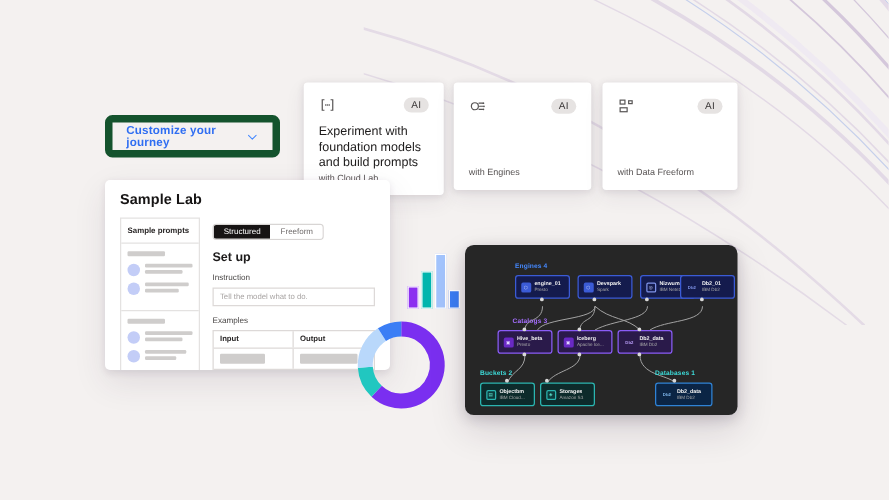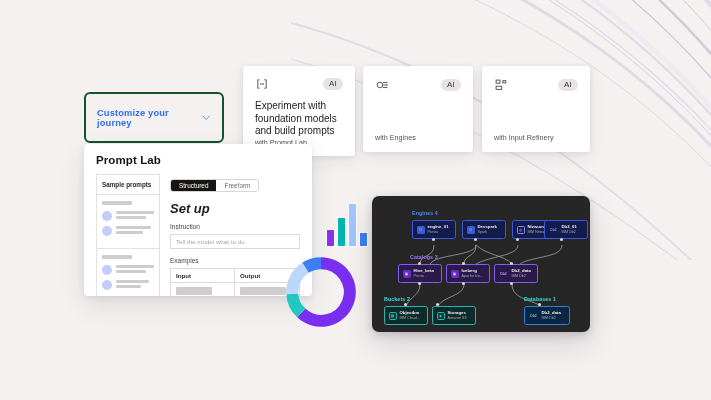"Customize your journey" #cta { border: 2px solid #14532d -> 6px solid #14532d; height: 51px -> 34px }
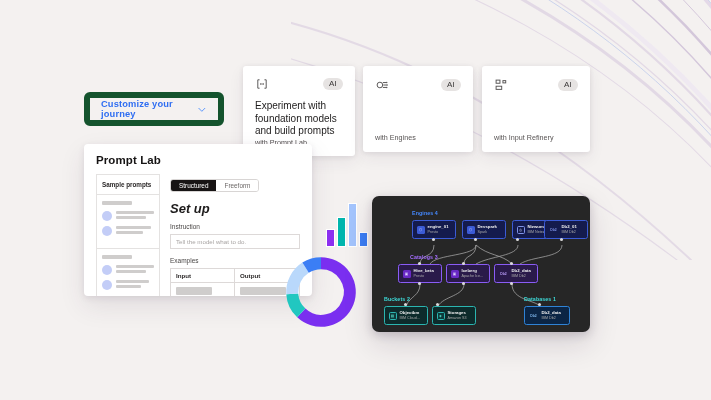"with Prompt Lab" div.fcard-sub { text: Prompt -> Cloud }
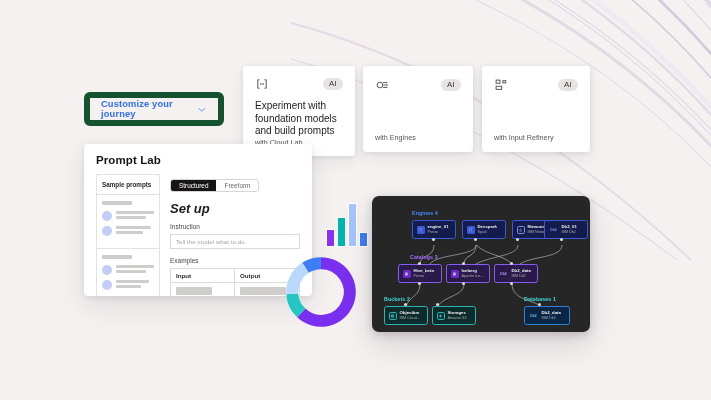"with Input Refinery" div.fcard-sub { text: Input Refinery -> Data Freeform }
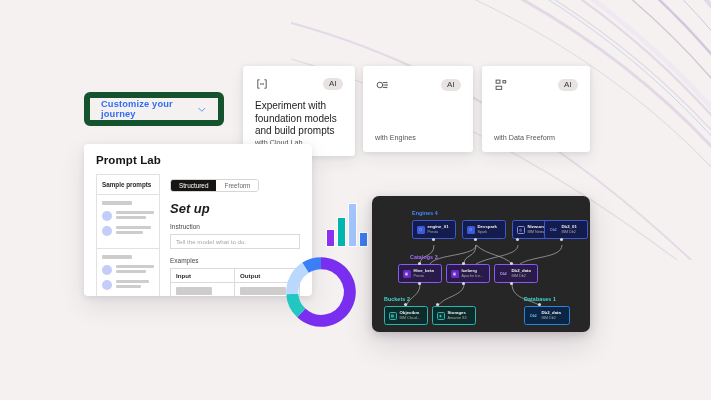"Prompt Lab" div { text: Prompt -> Sample }
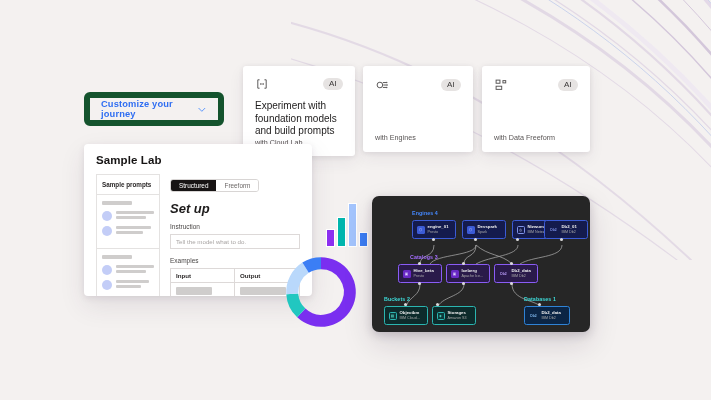"Set up" #pl-setup { font-size: 13px -> 10px; font-style: italic -> none }
